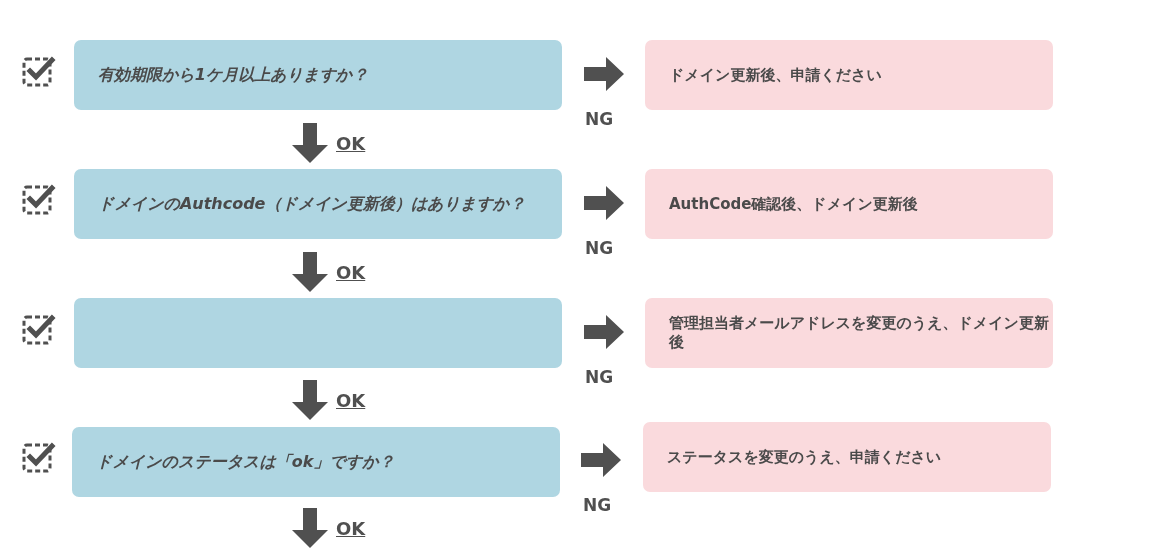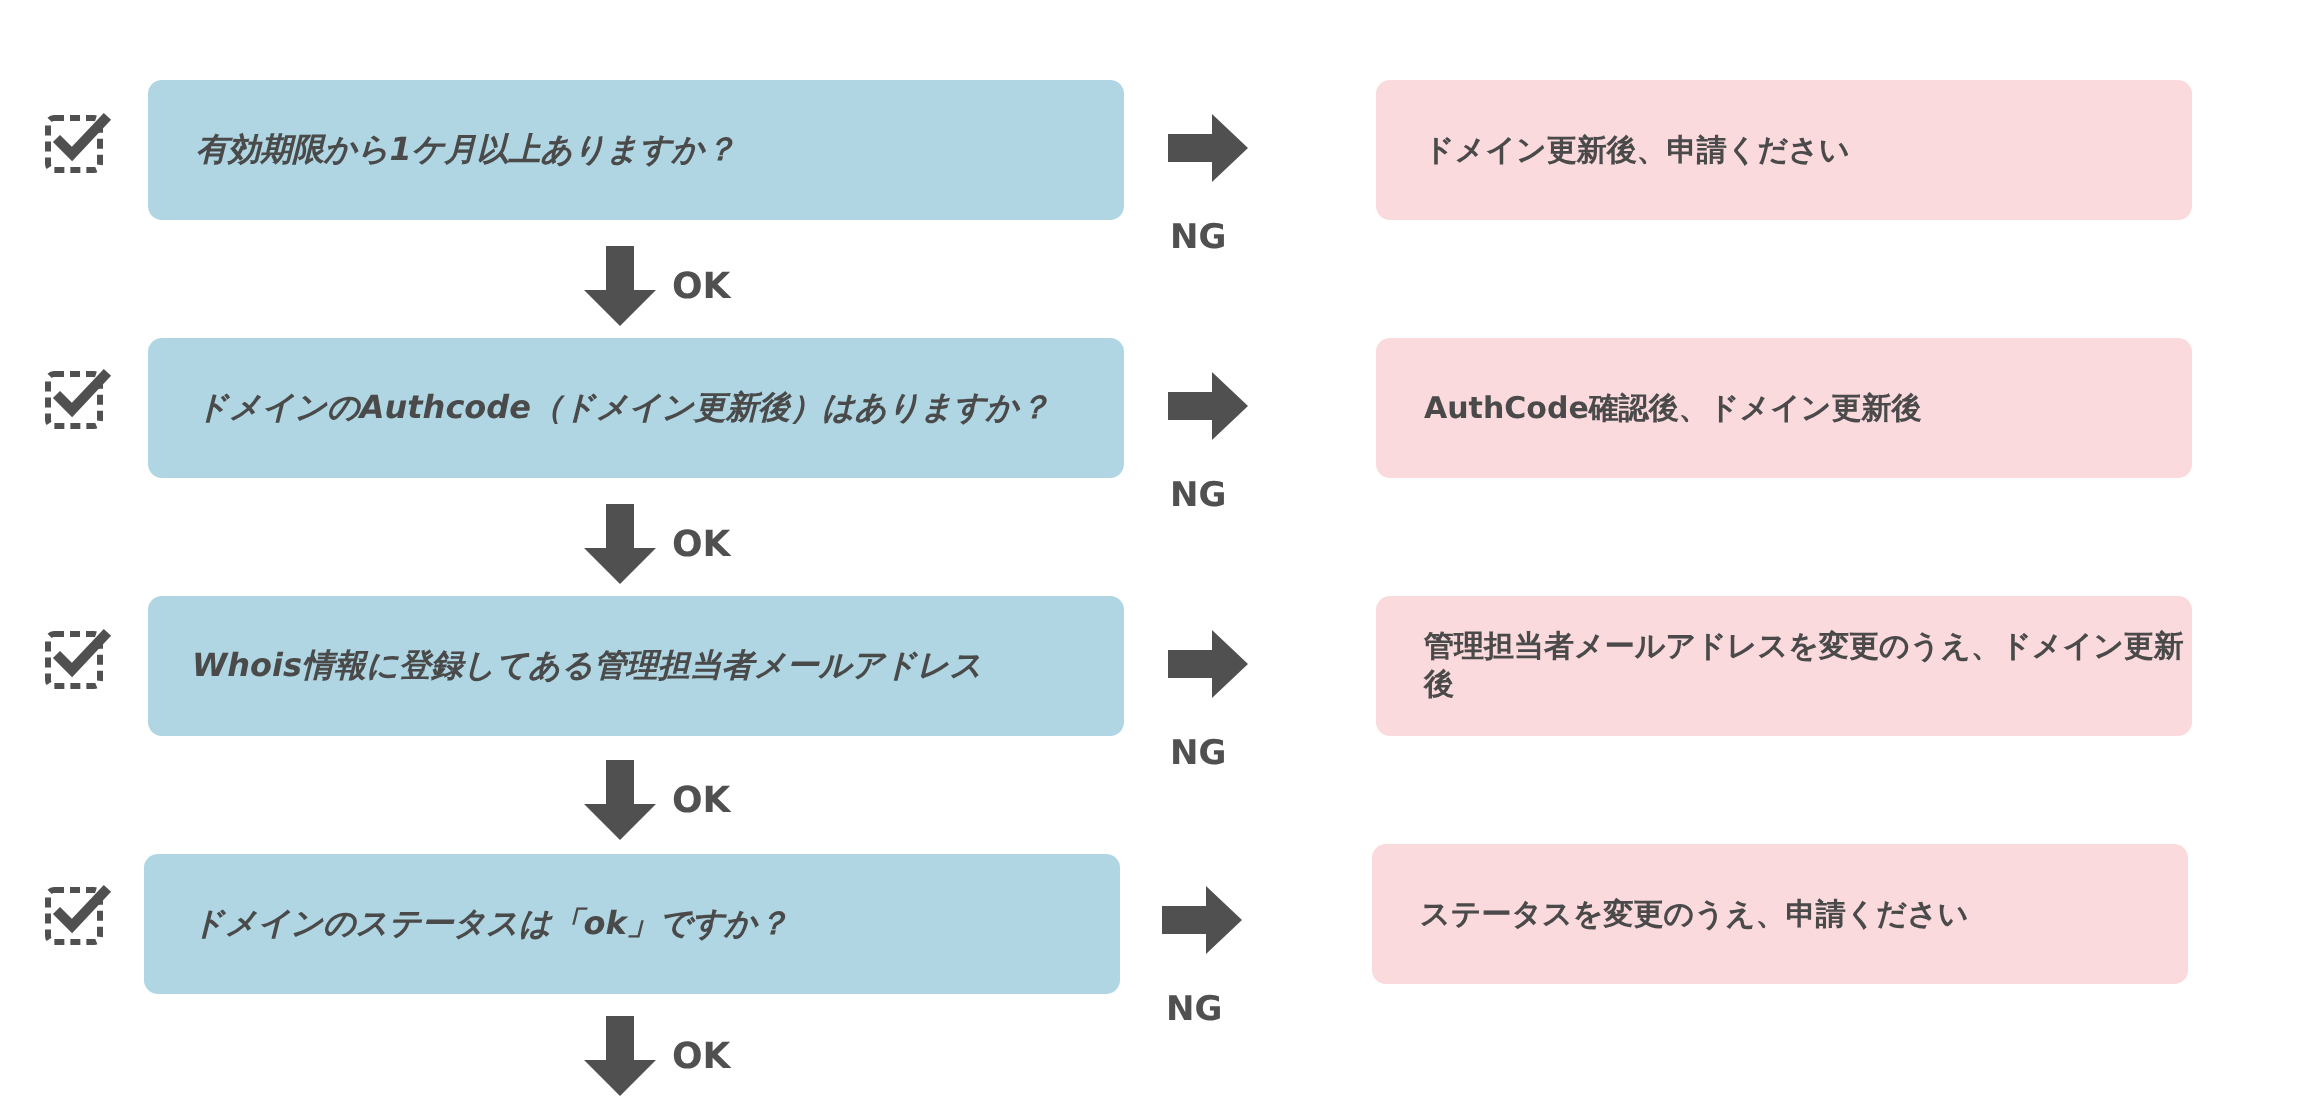"ドメイン更新後、申請ください" .a-box { margin-left: 43px -> none }
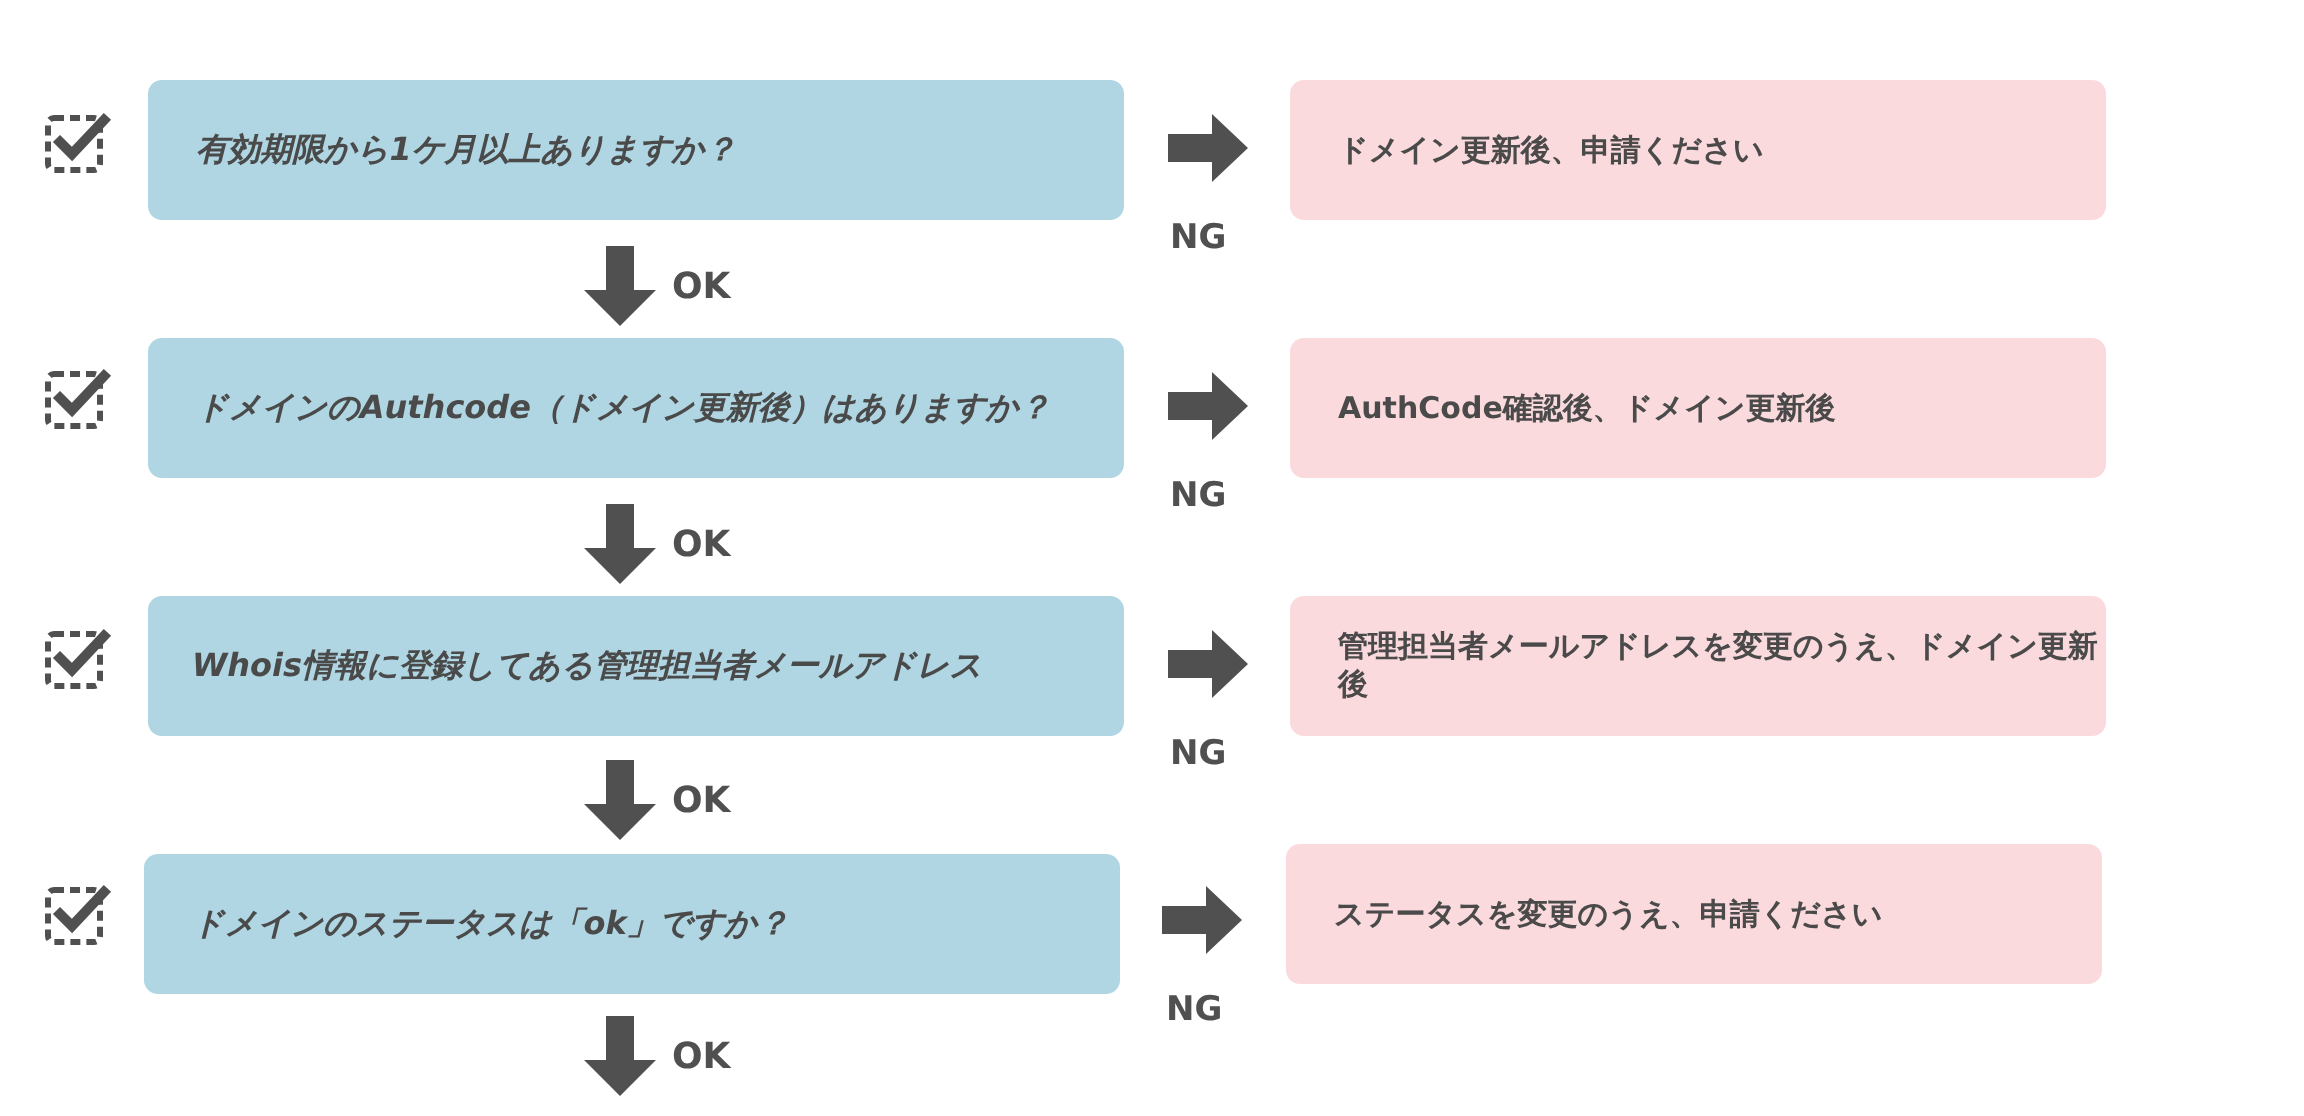"OK" .ok { text-decoration: none -> underline }
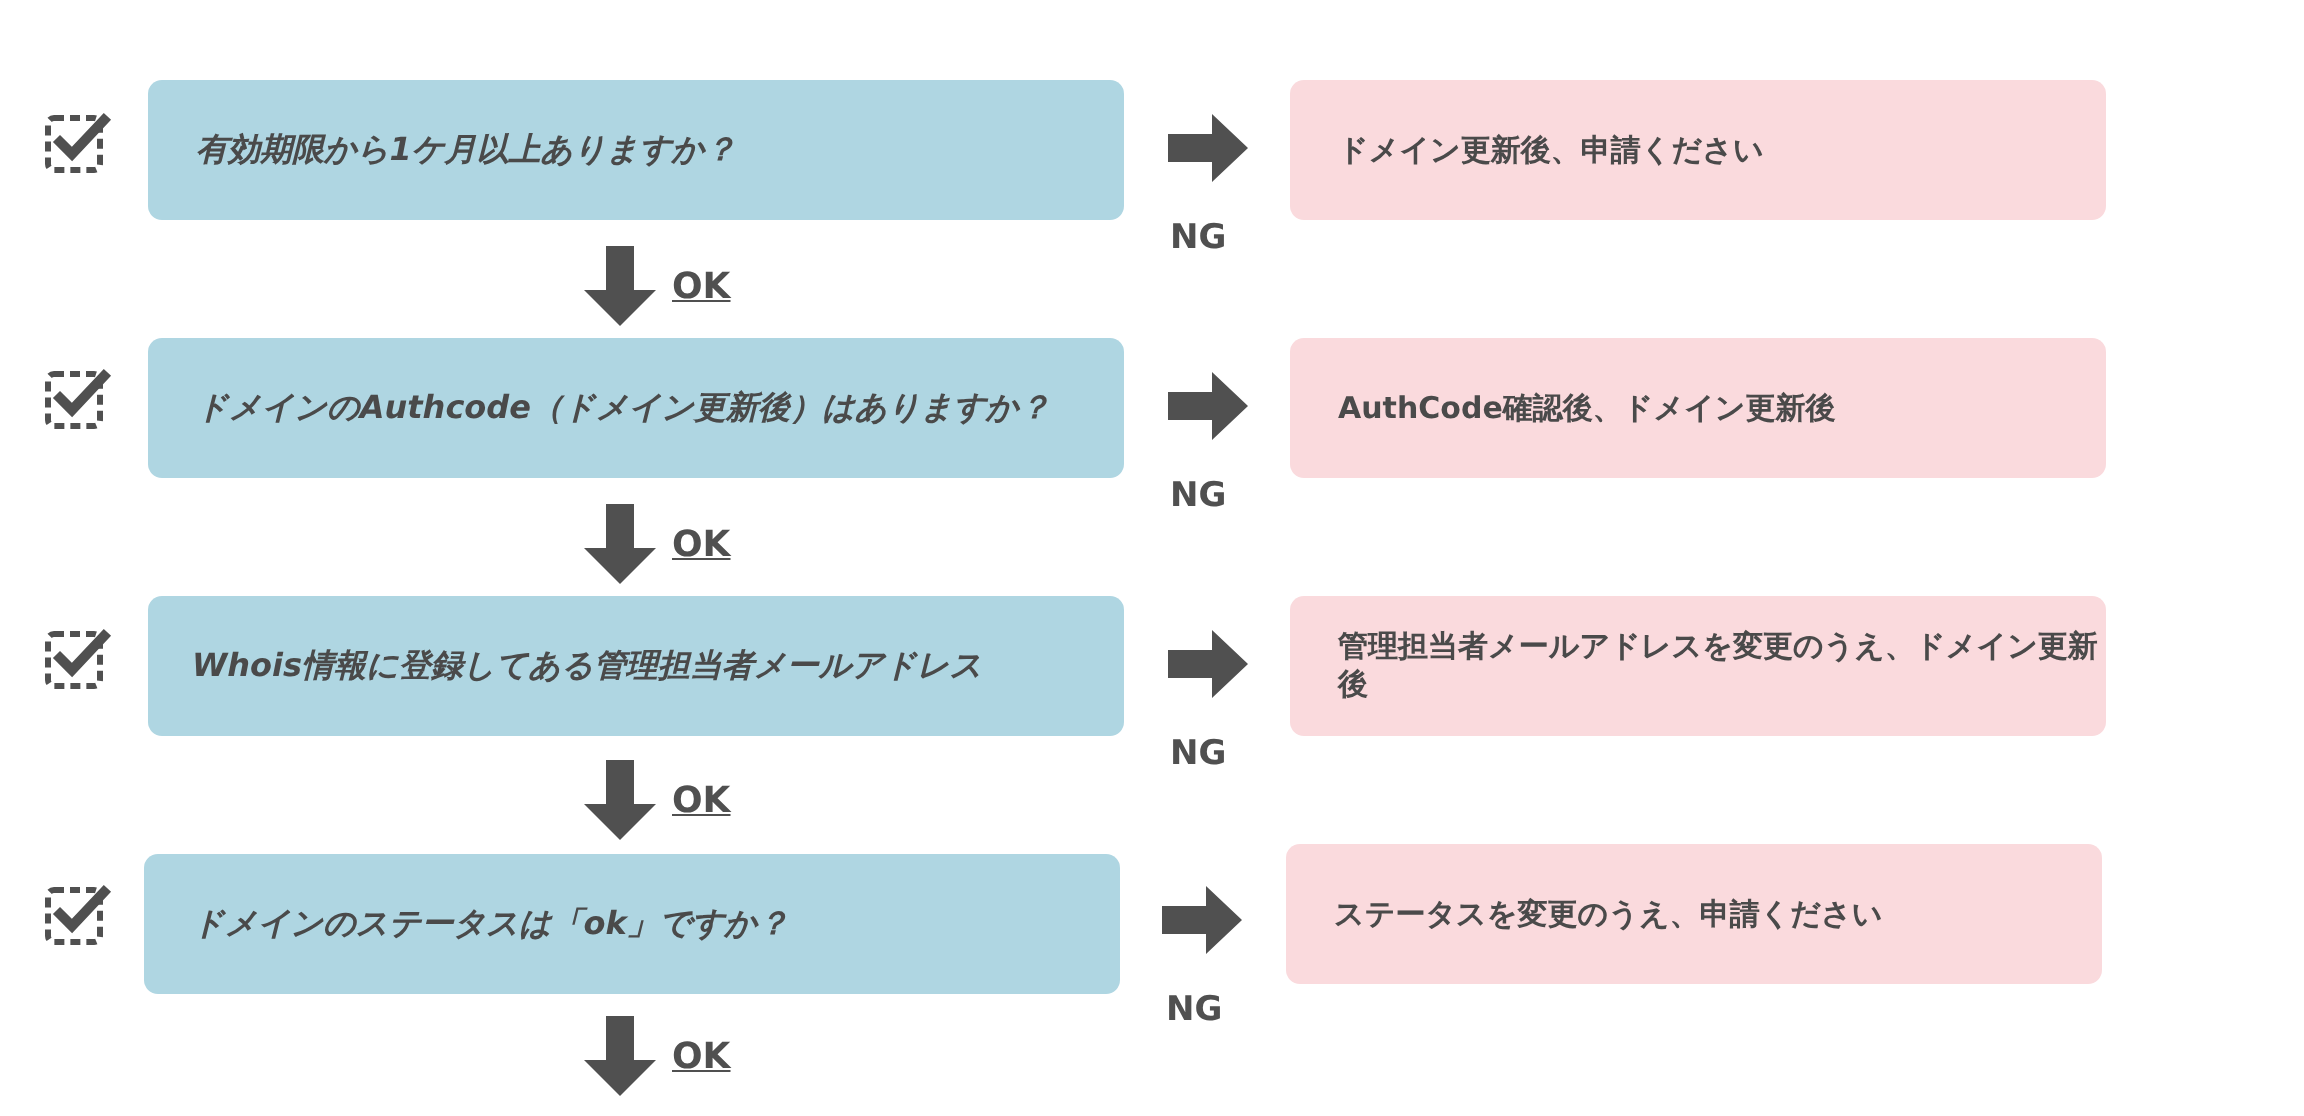"Whois情報に登録してある管理担当者メールアドレス" span { html: <span>Whois情報に登録してある管理担当者メールアドレス</span> -> none }
